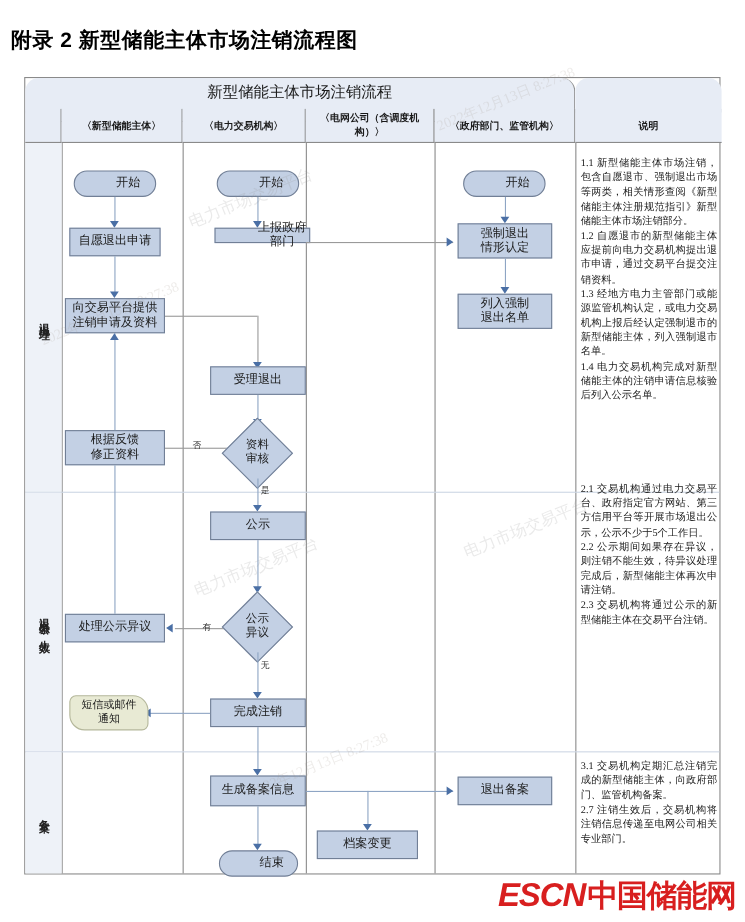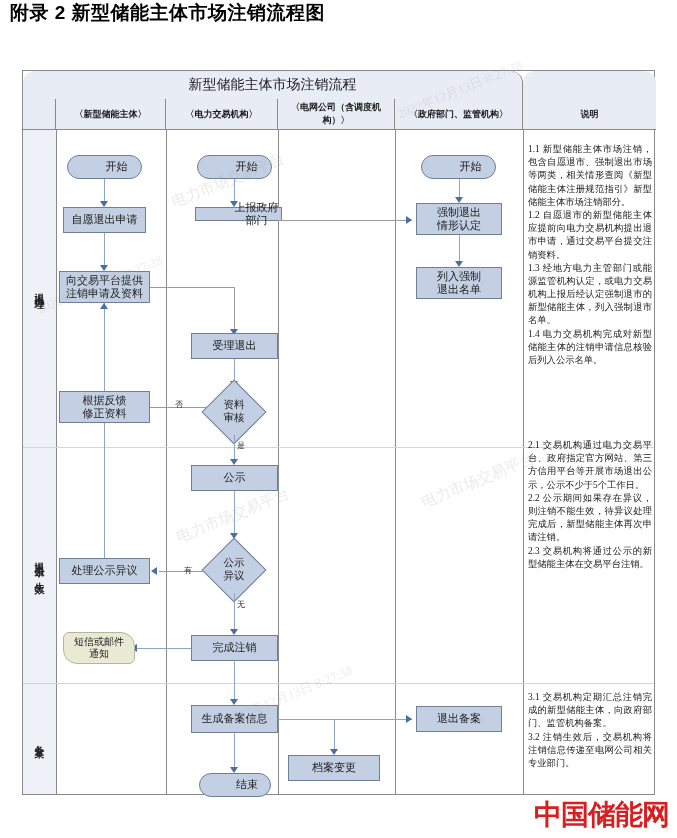"附录 2 新型储能主体市场注销流程图" #doc-title { top: 0 -> 24px }
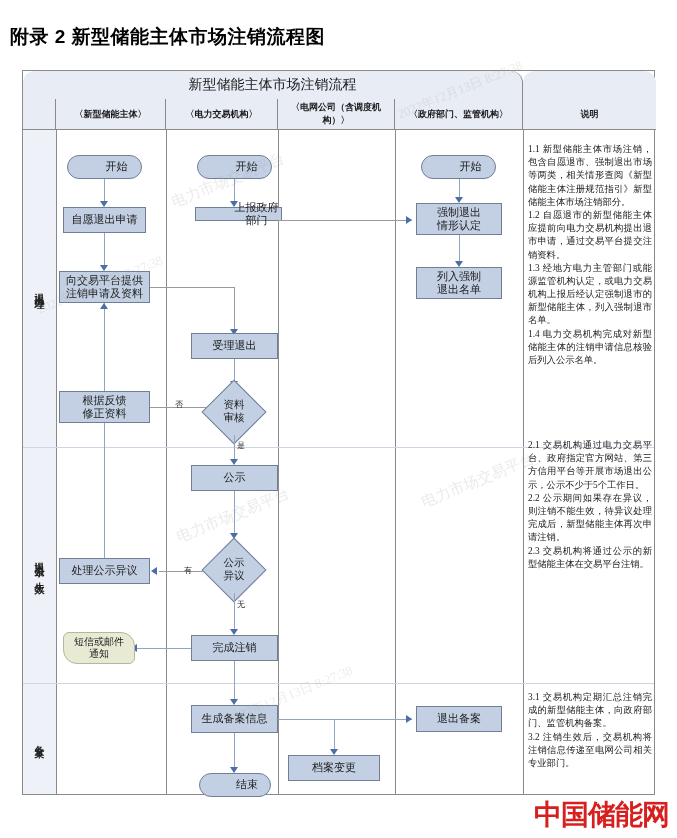"3.1 交易机构定期汇总注销完成的新型储能主体，向政府部门、监管机构备案。" div.desc-block { text: 3.2 -> 2.7 }
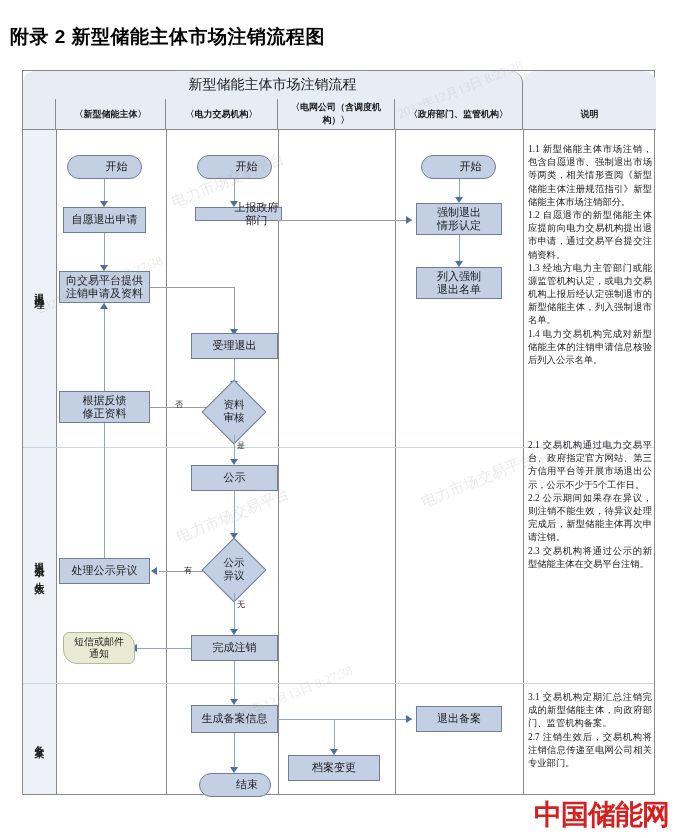"ESCN" span.en { html: none -> <span>ESCN</span> }
